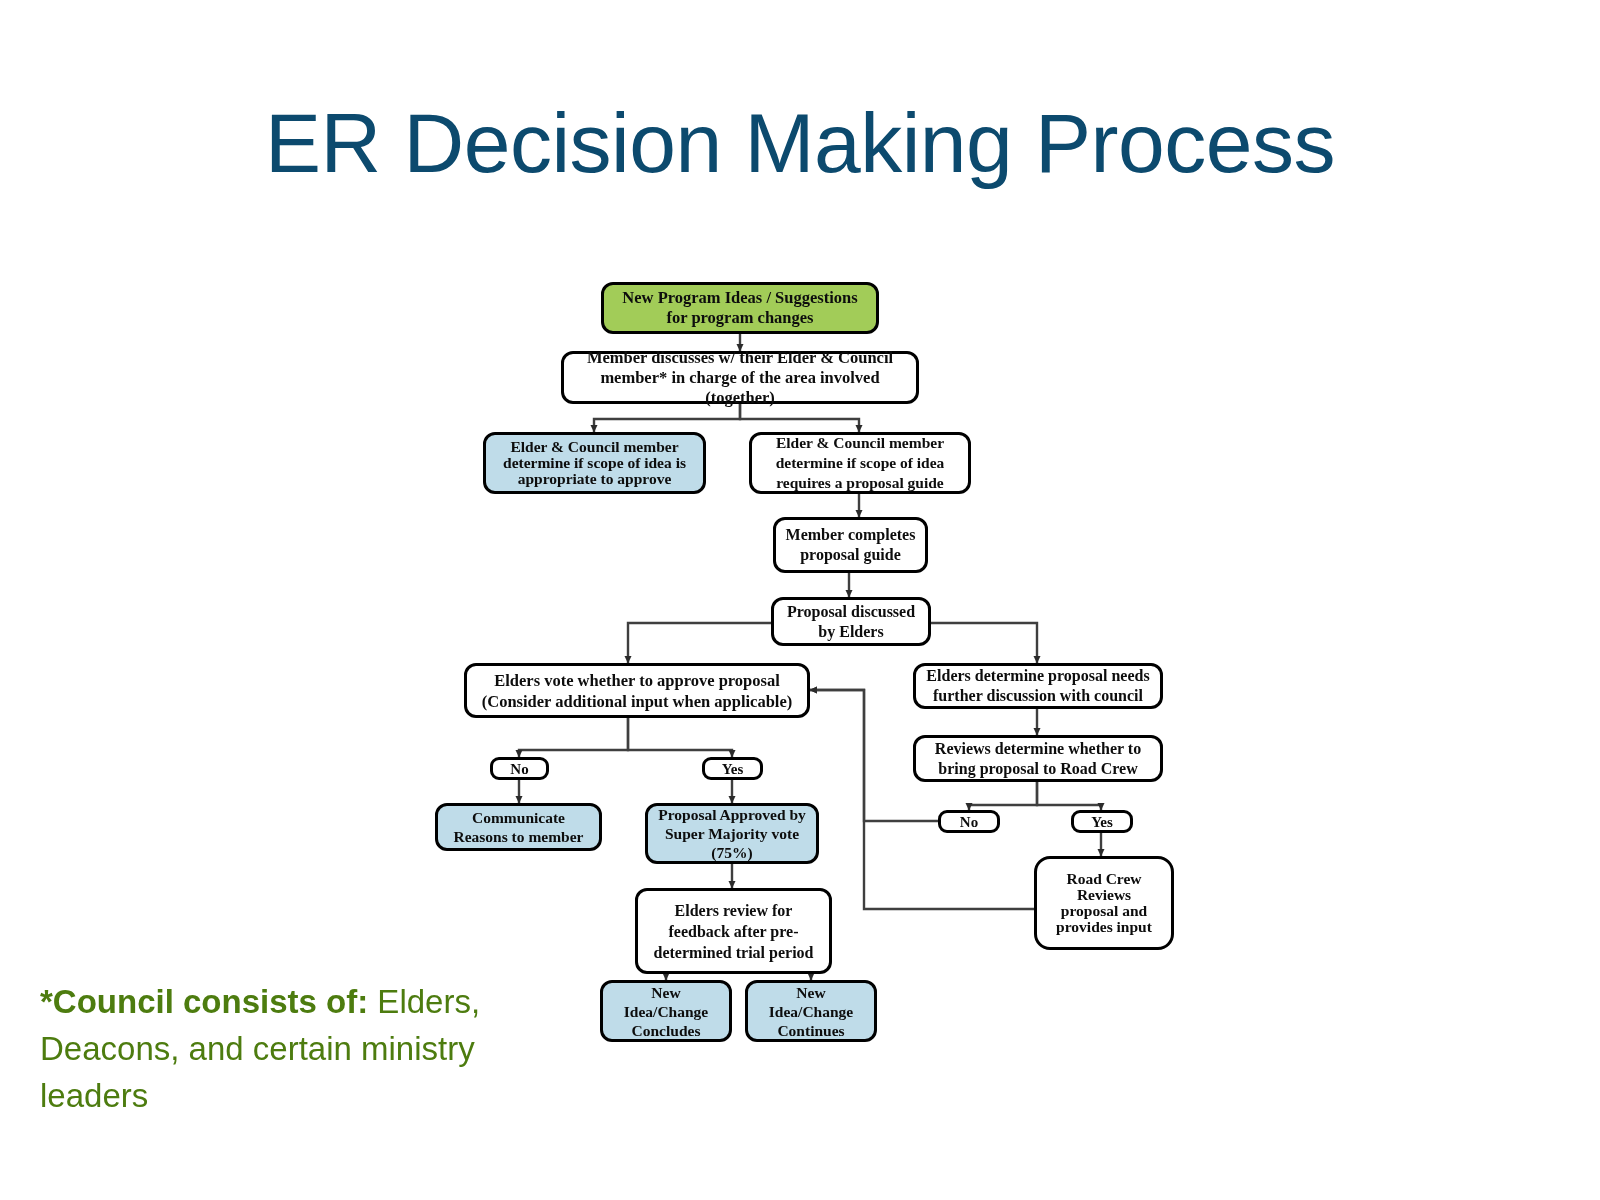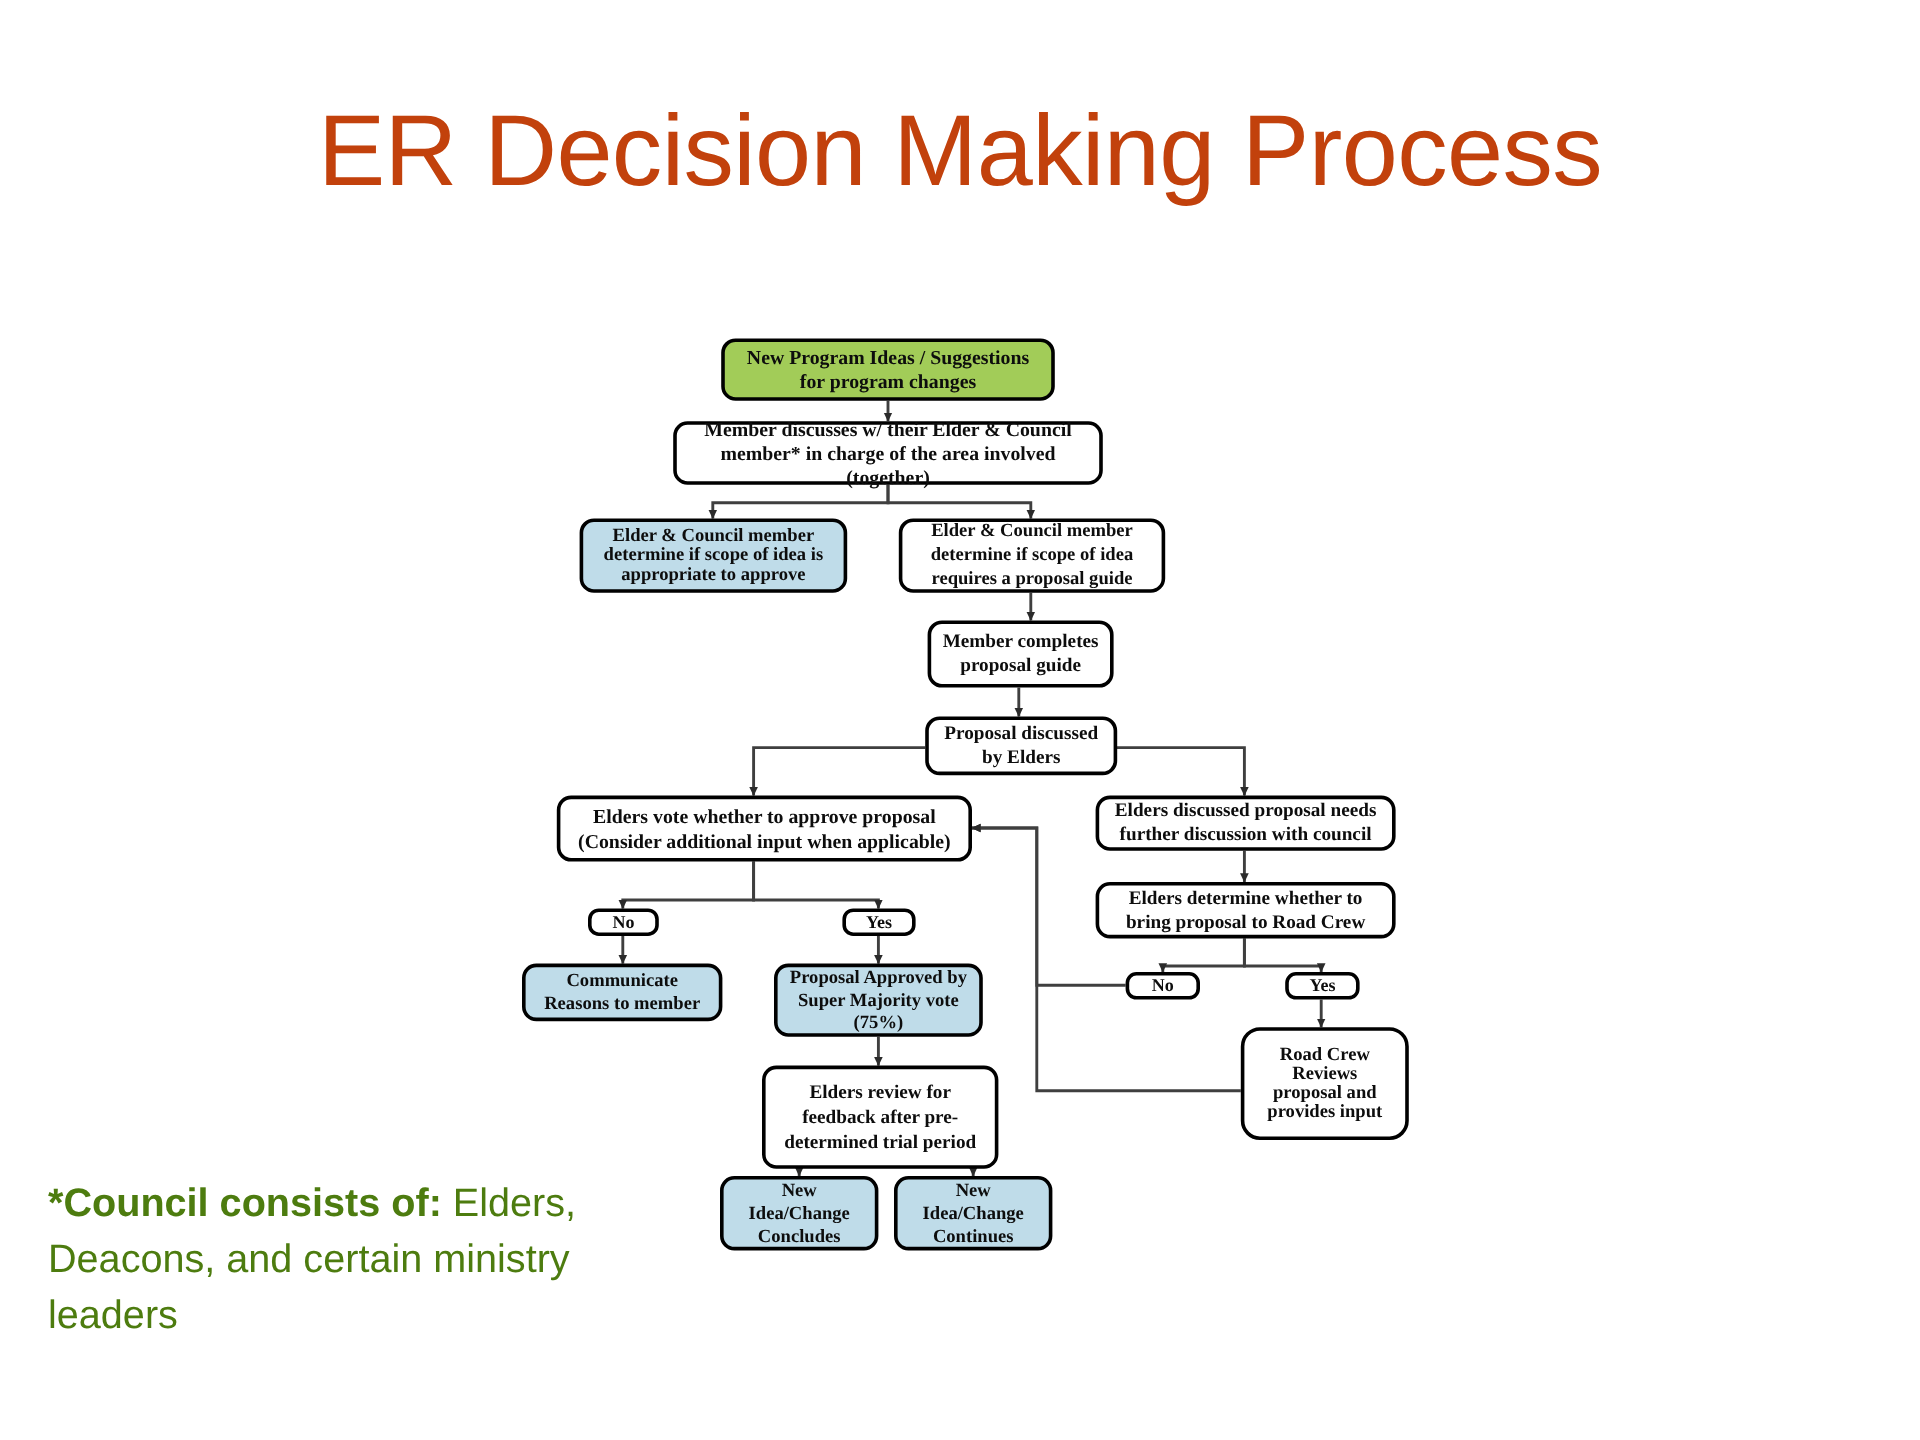"ER Decision Making Process" #page-title { color: #c2410c -> #0c4a6e; top: 77px -> 95px }
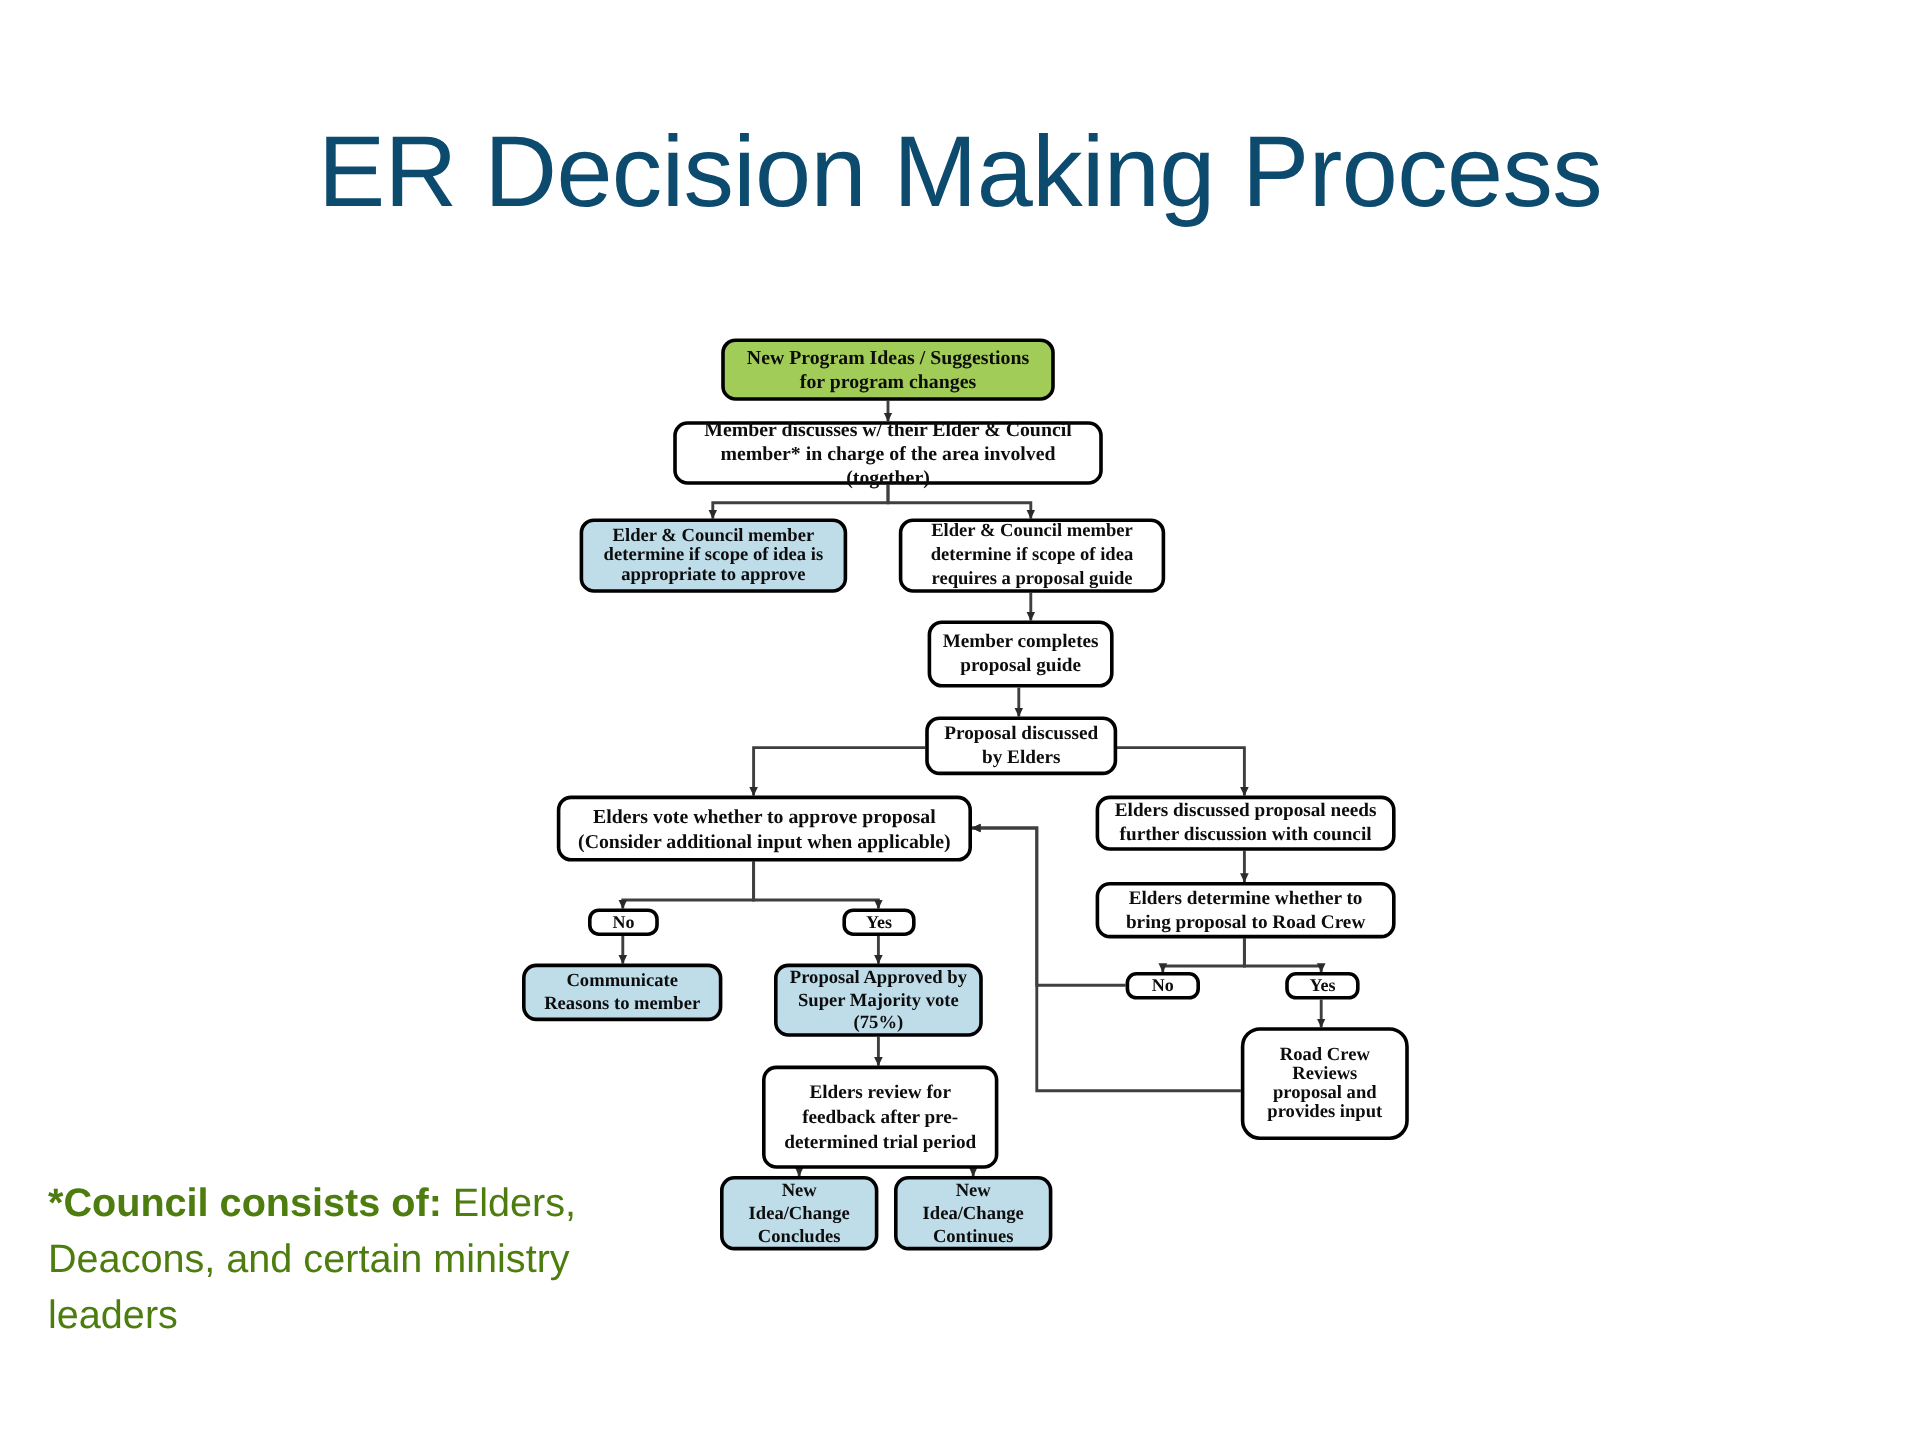"Elders discussed proposal needs" span.txt { text: discussed -> determine }
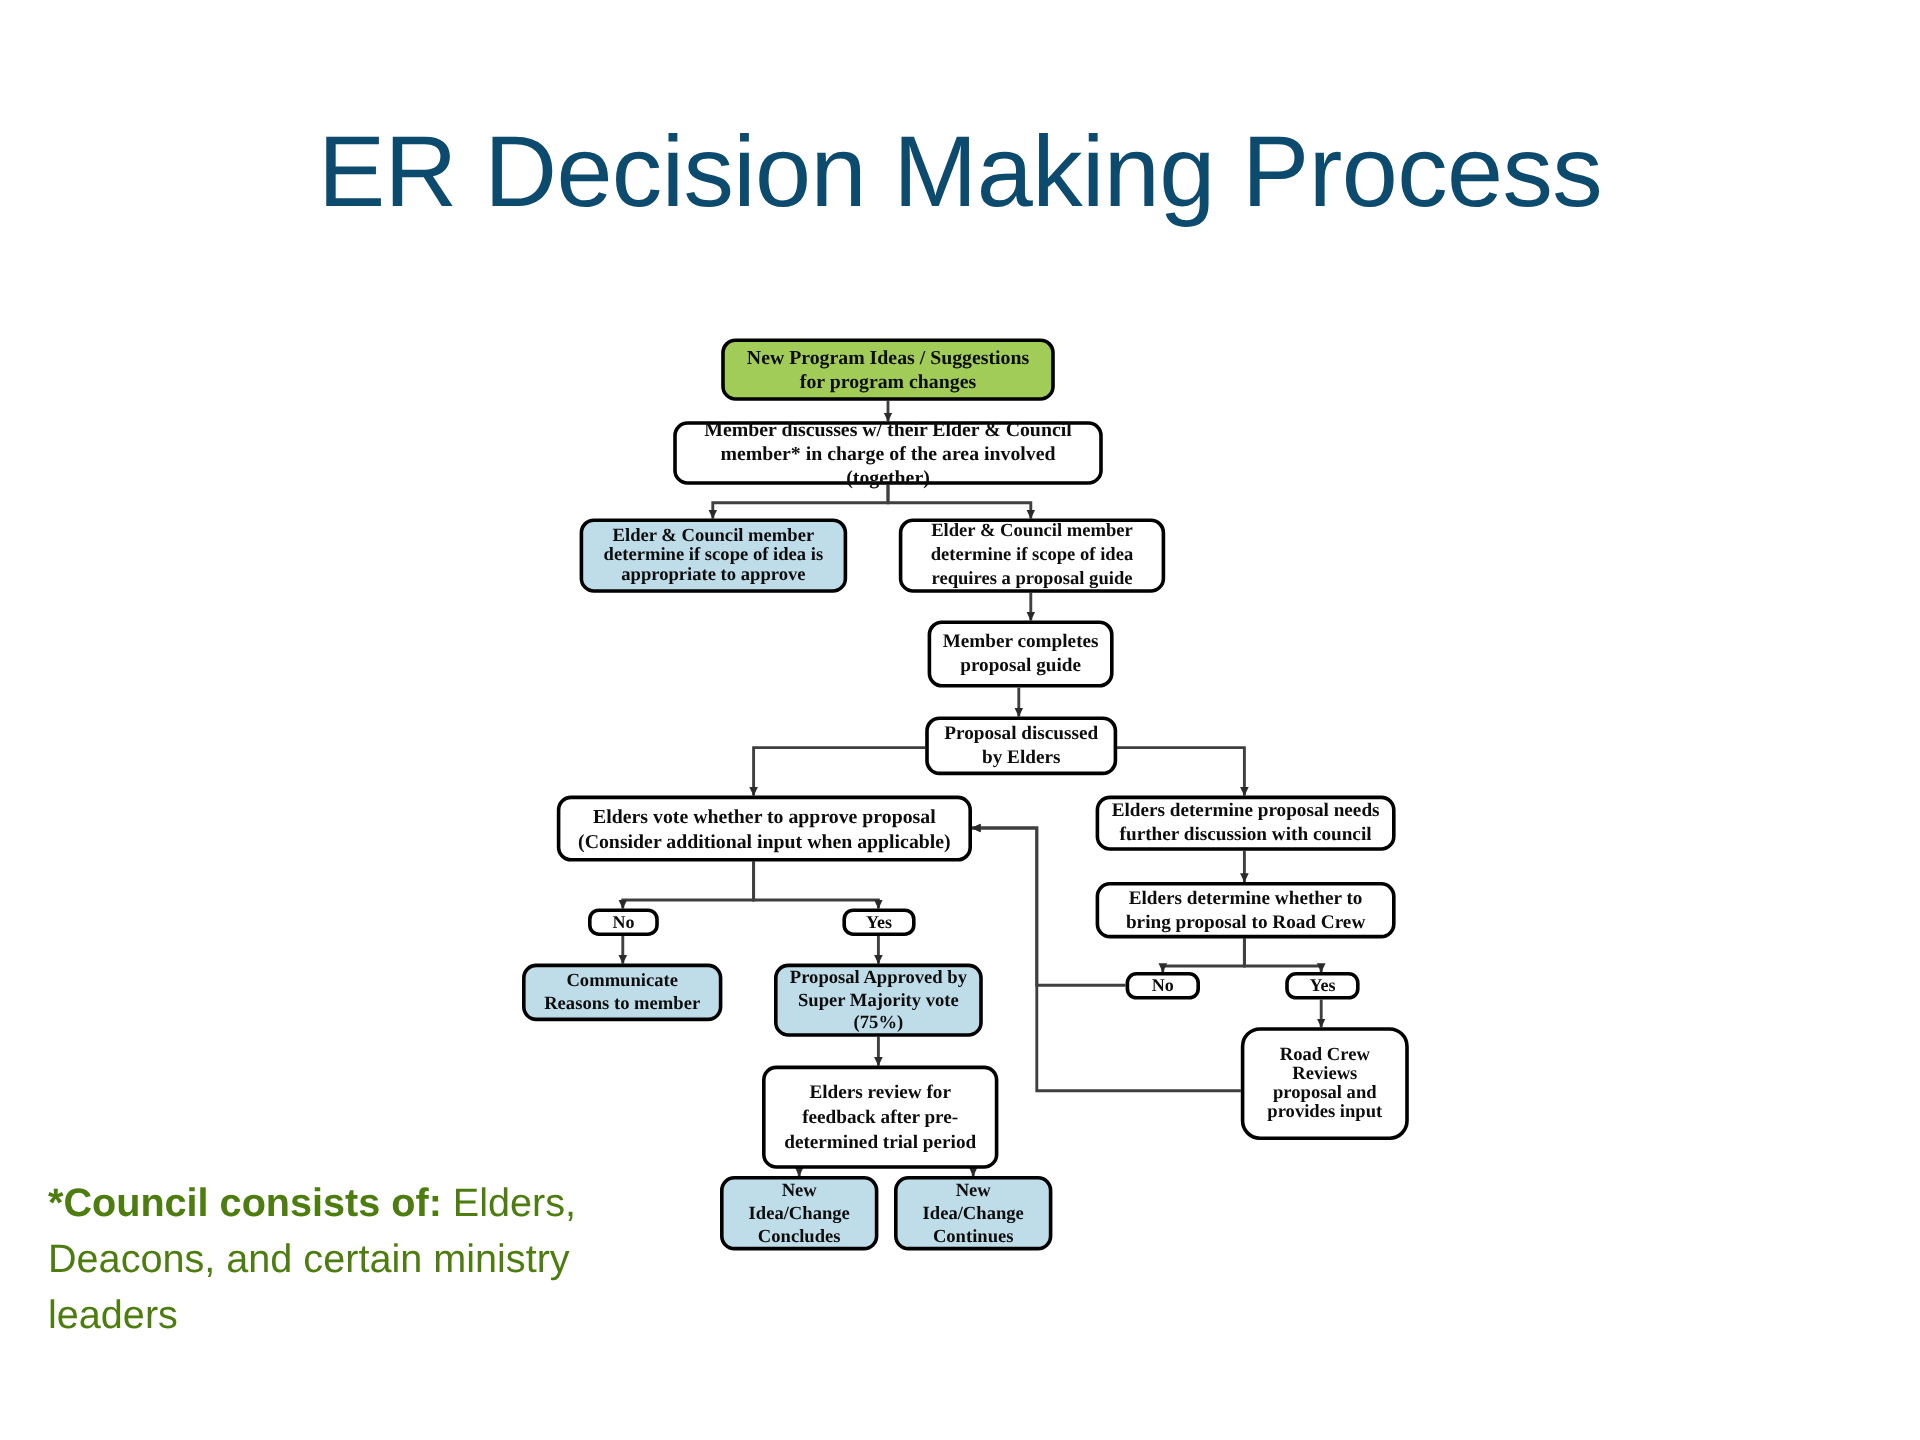"Elders determine whether to" span.txt { text: Elders -> Reviews }
